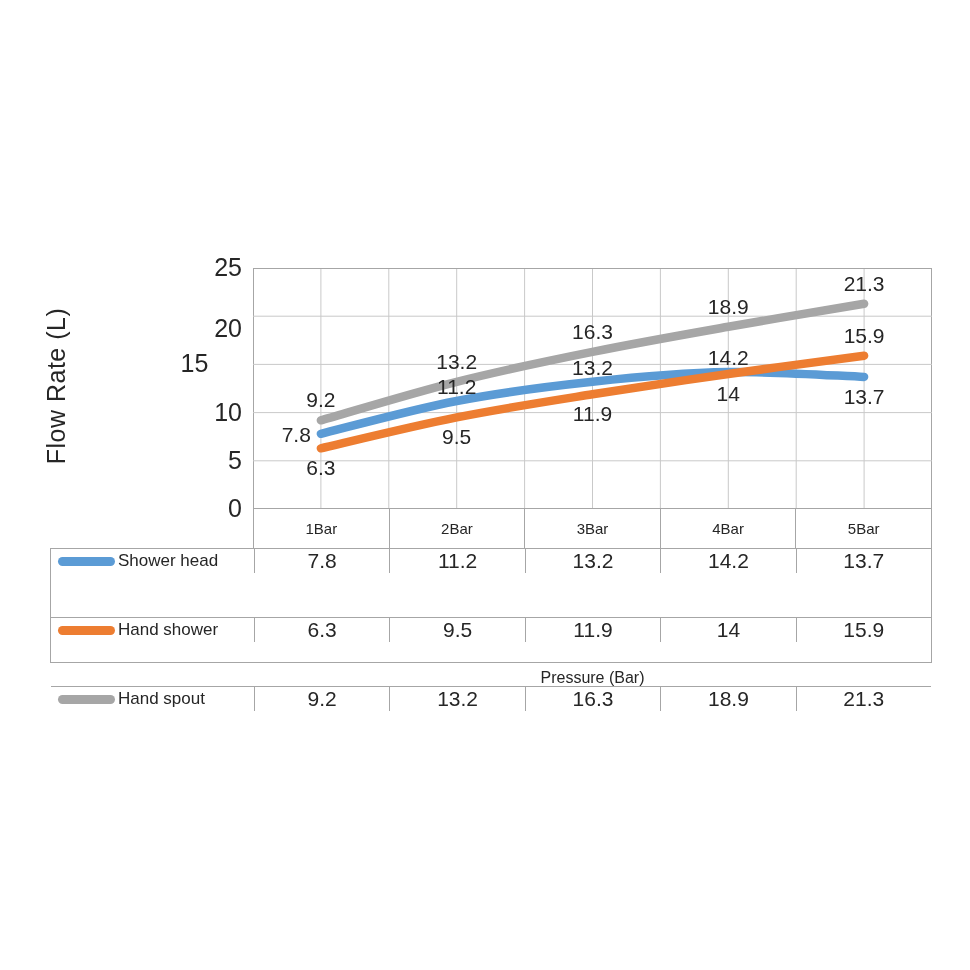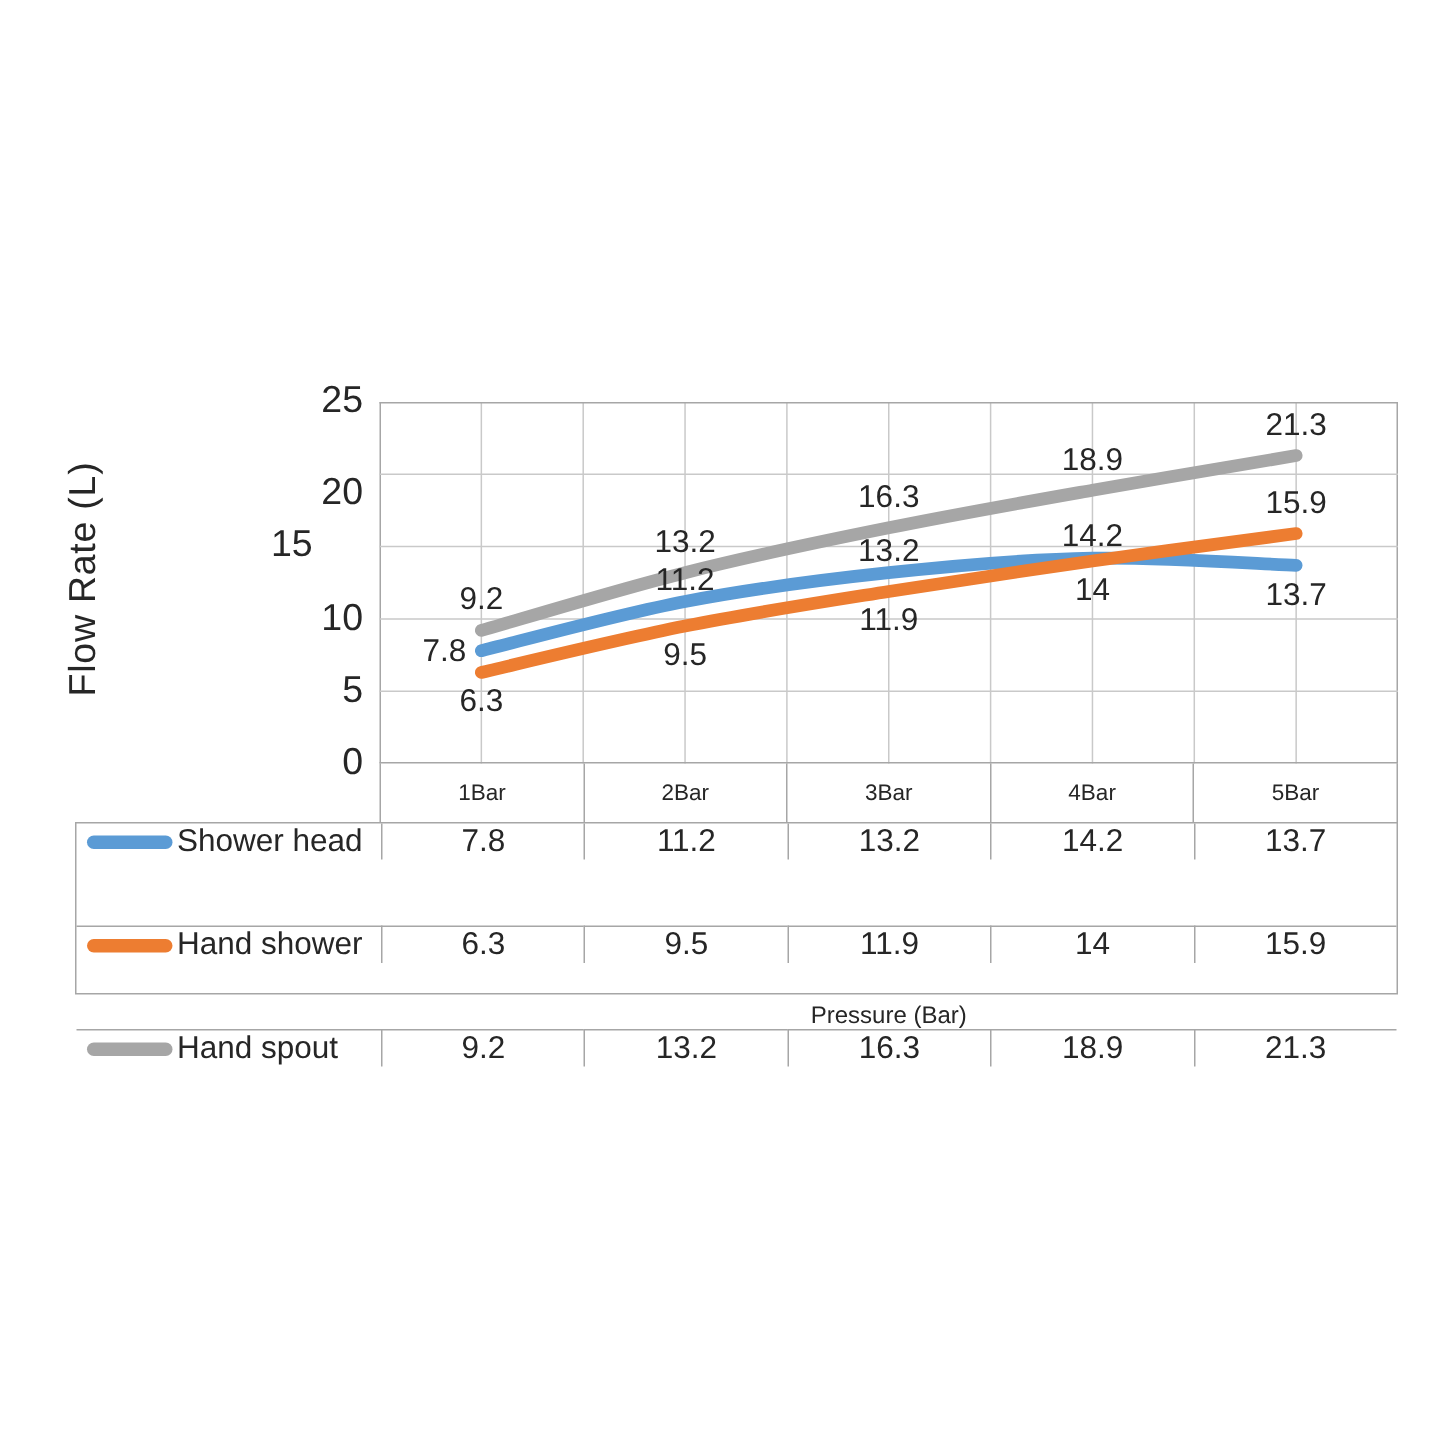"Shower head" .legname { font-size: 21px -> 17px }
